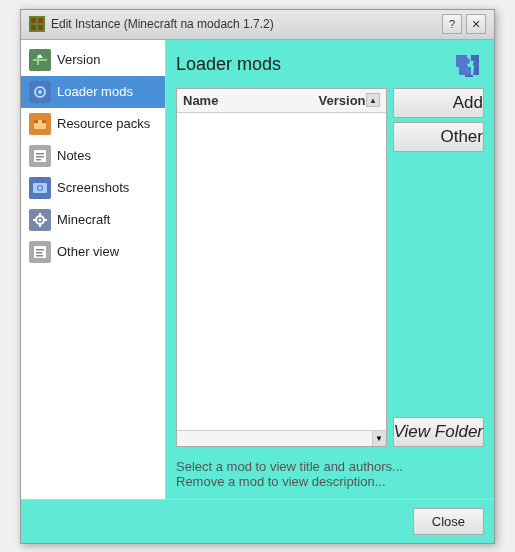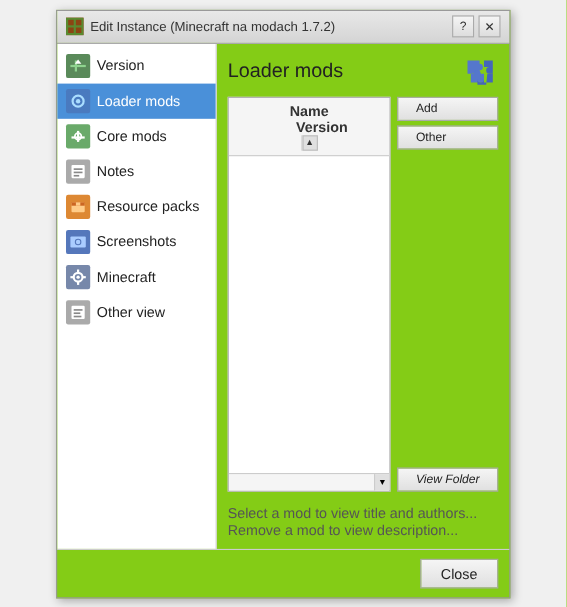"Edit Instance (Minecraft na modach" .window { background: #84cc16 -> #5eead4; width: 413px -> 475px }
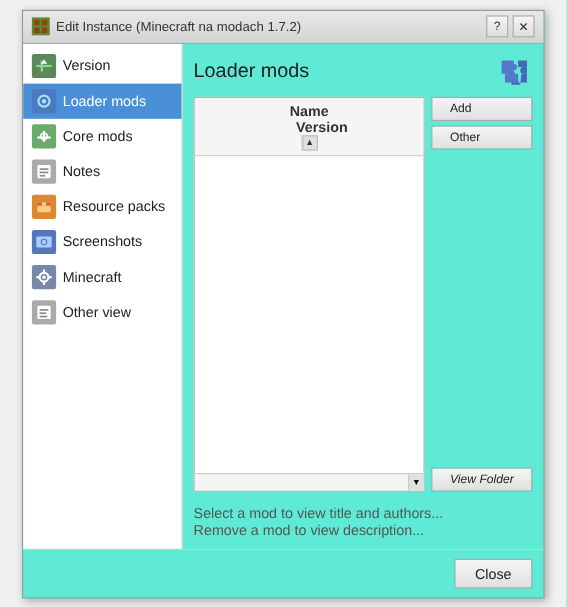"Name" .mod-table-header { flex-direction: column -> none }
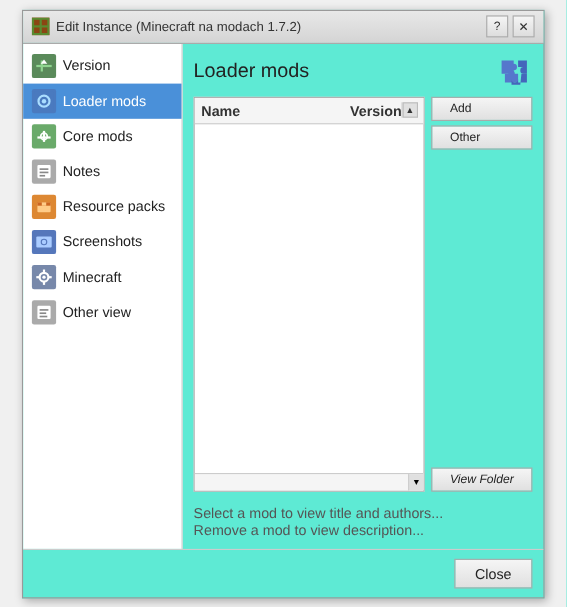"Add" .btn { font-size: 11px -> 17px; padding: 4px 16px -> 4px 0; text-align: left -> right }
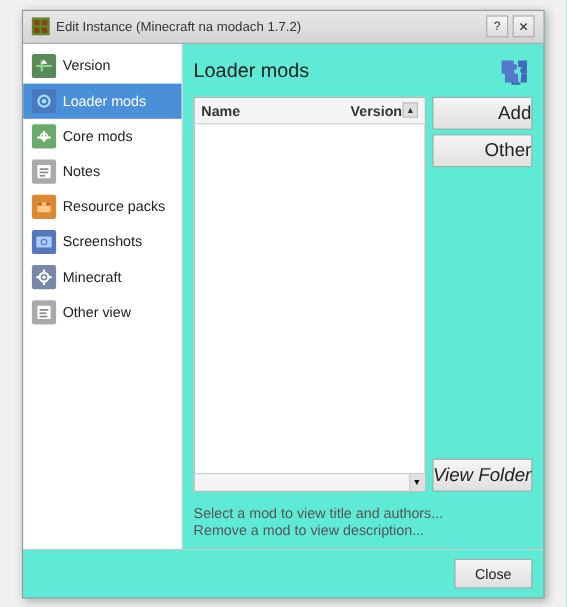"Core mods" div.sidebar-item { html: <div> <div> <svg> <rect></rect> <rect></rect> <rect></rect> <circle></circle> </svg> </div> <span>Core mods</span> </div> -> none }
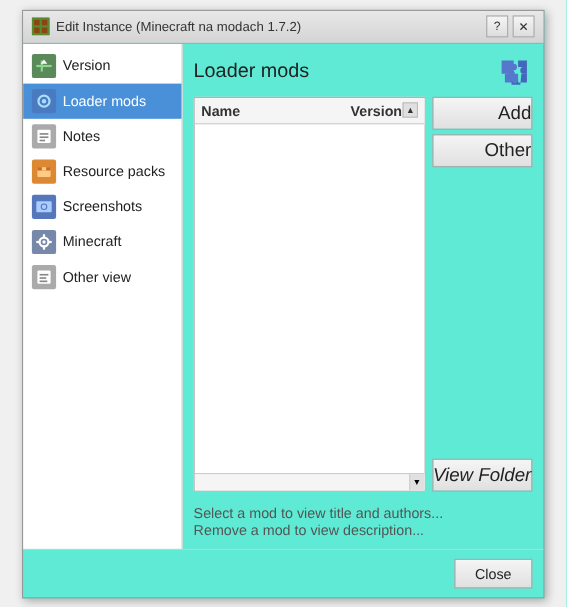"Notes" div.sidebar-item { order: before "Resource packs" -> after "Resource packs" }
